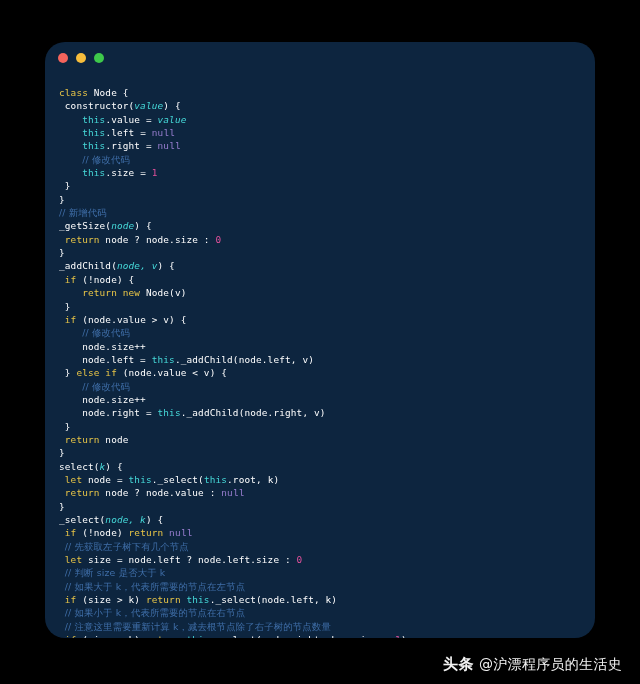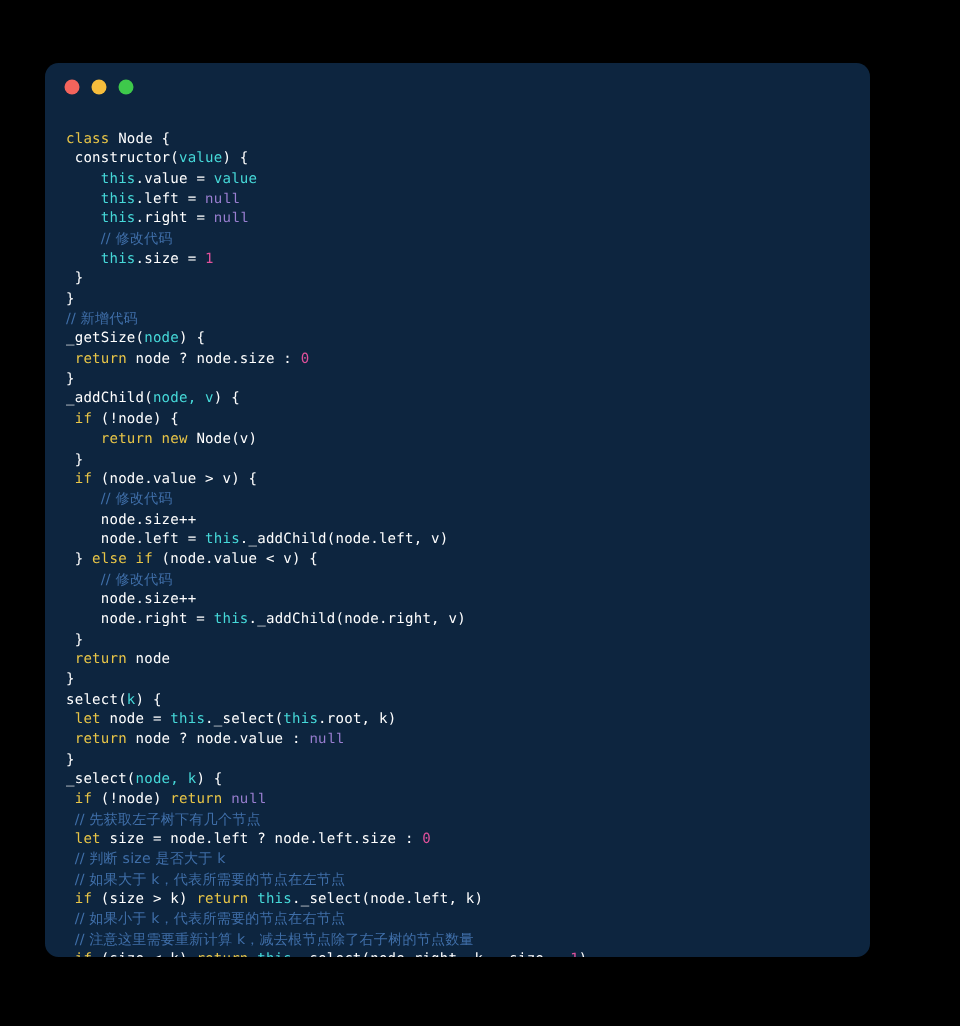"class Node {" #code-window { border-radius: 9px -> 20px; left: 30px -> 45px }
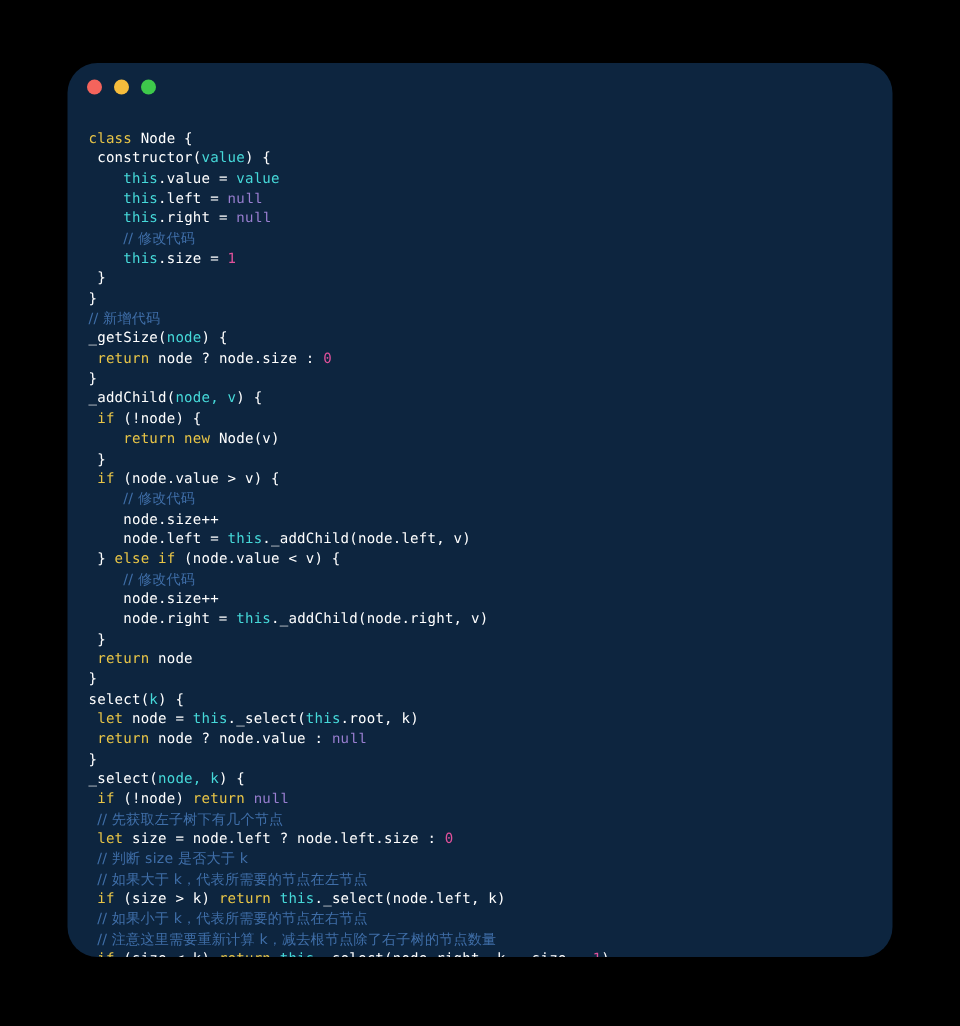"value" .param { font-style: none -> italic }
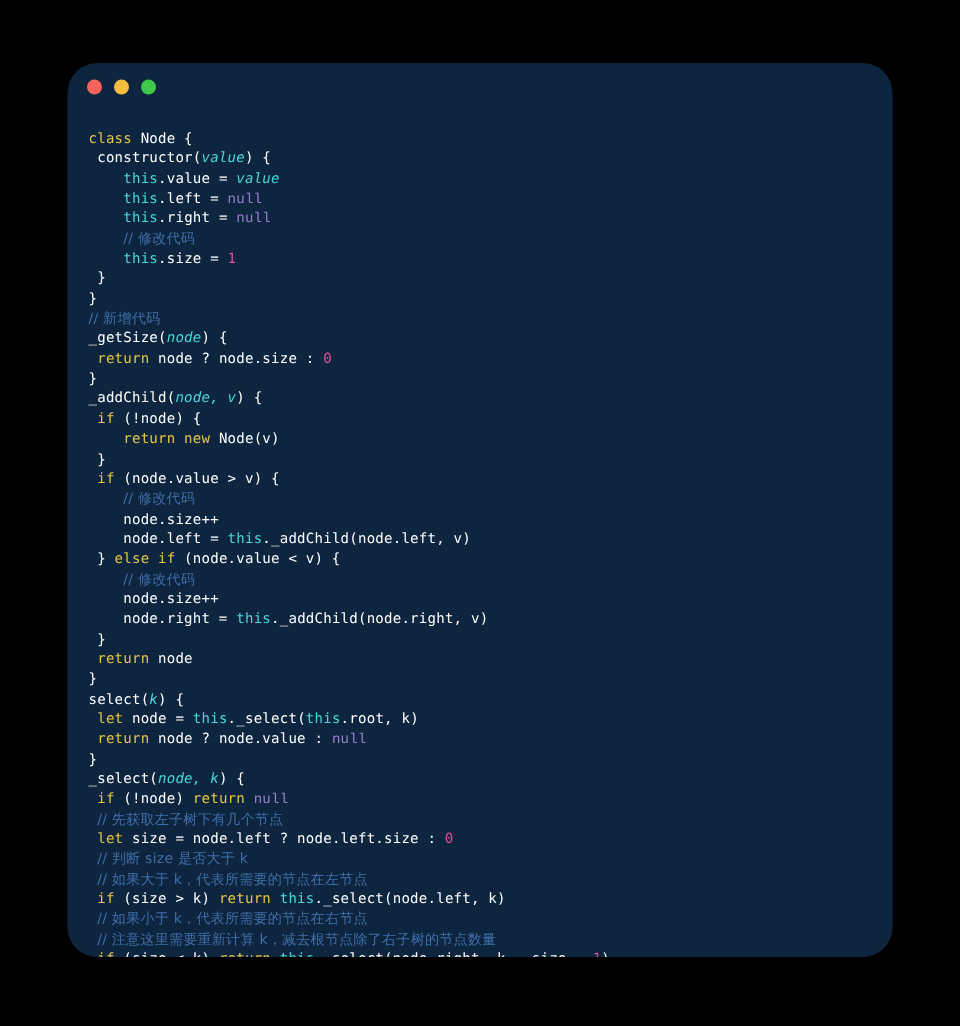"头条" div { html: none -> <div> <span>头条</span> <span>@沪漂程序员的生活史</span> </div> }
